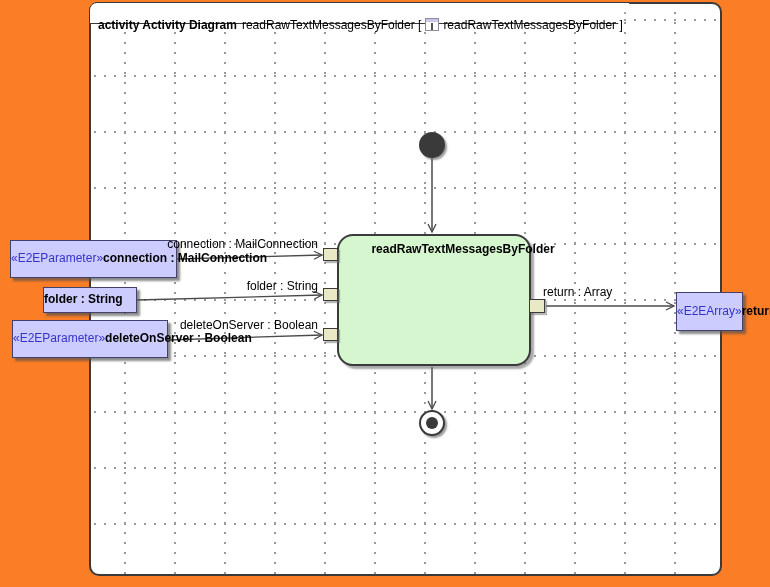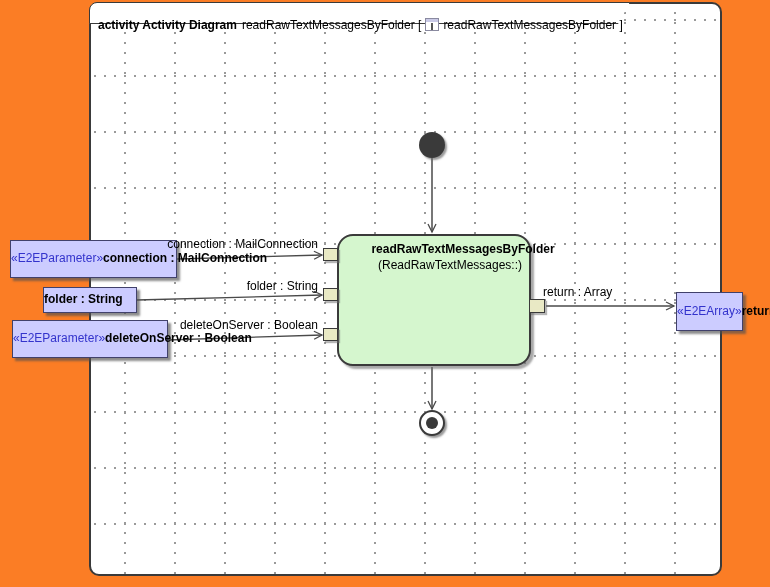"(ReadRawTextMessages::)" div.qualifier { html: <div>(ReadRawTextMessages::)</div> -> none }
